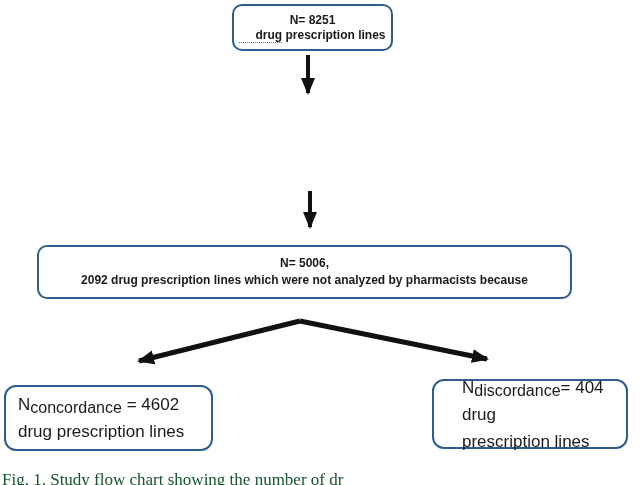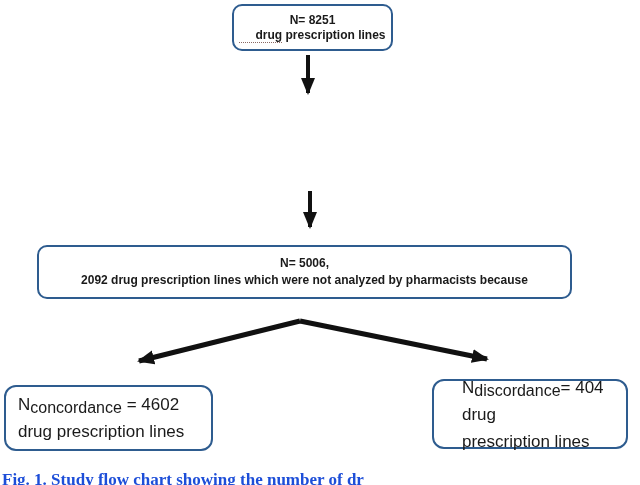"Fig. 1. Study flow chart" .caption { color: #1d4ed8 -> #14532d; font-weight: bold -> normal }
